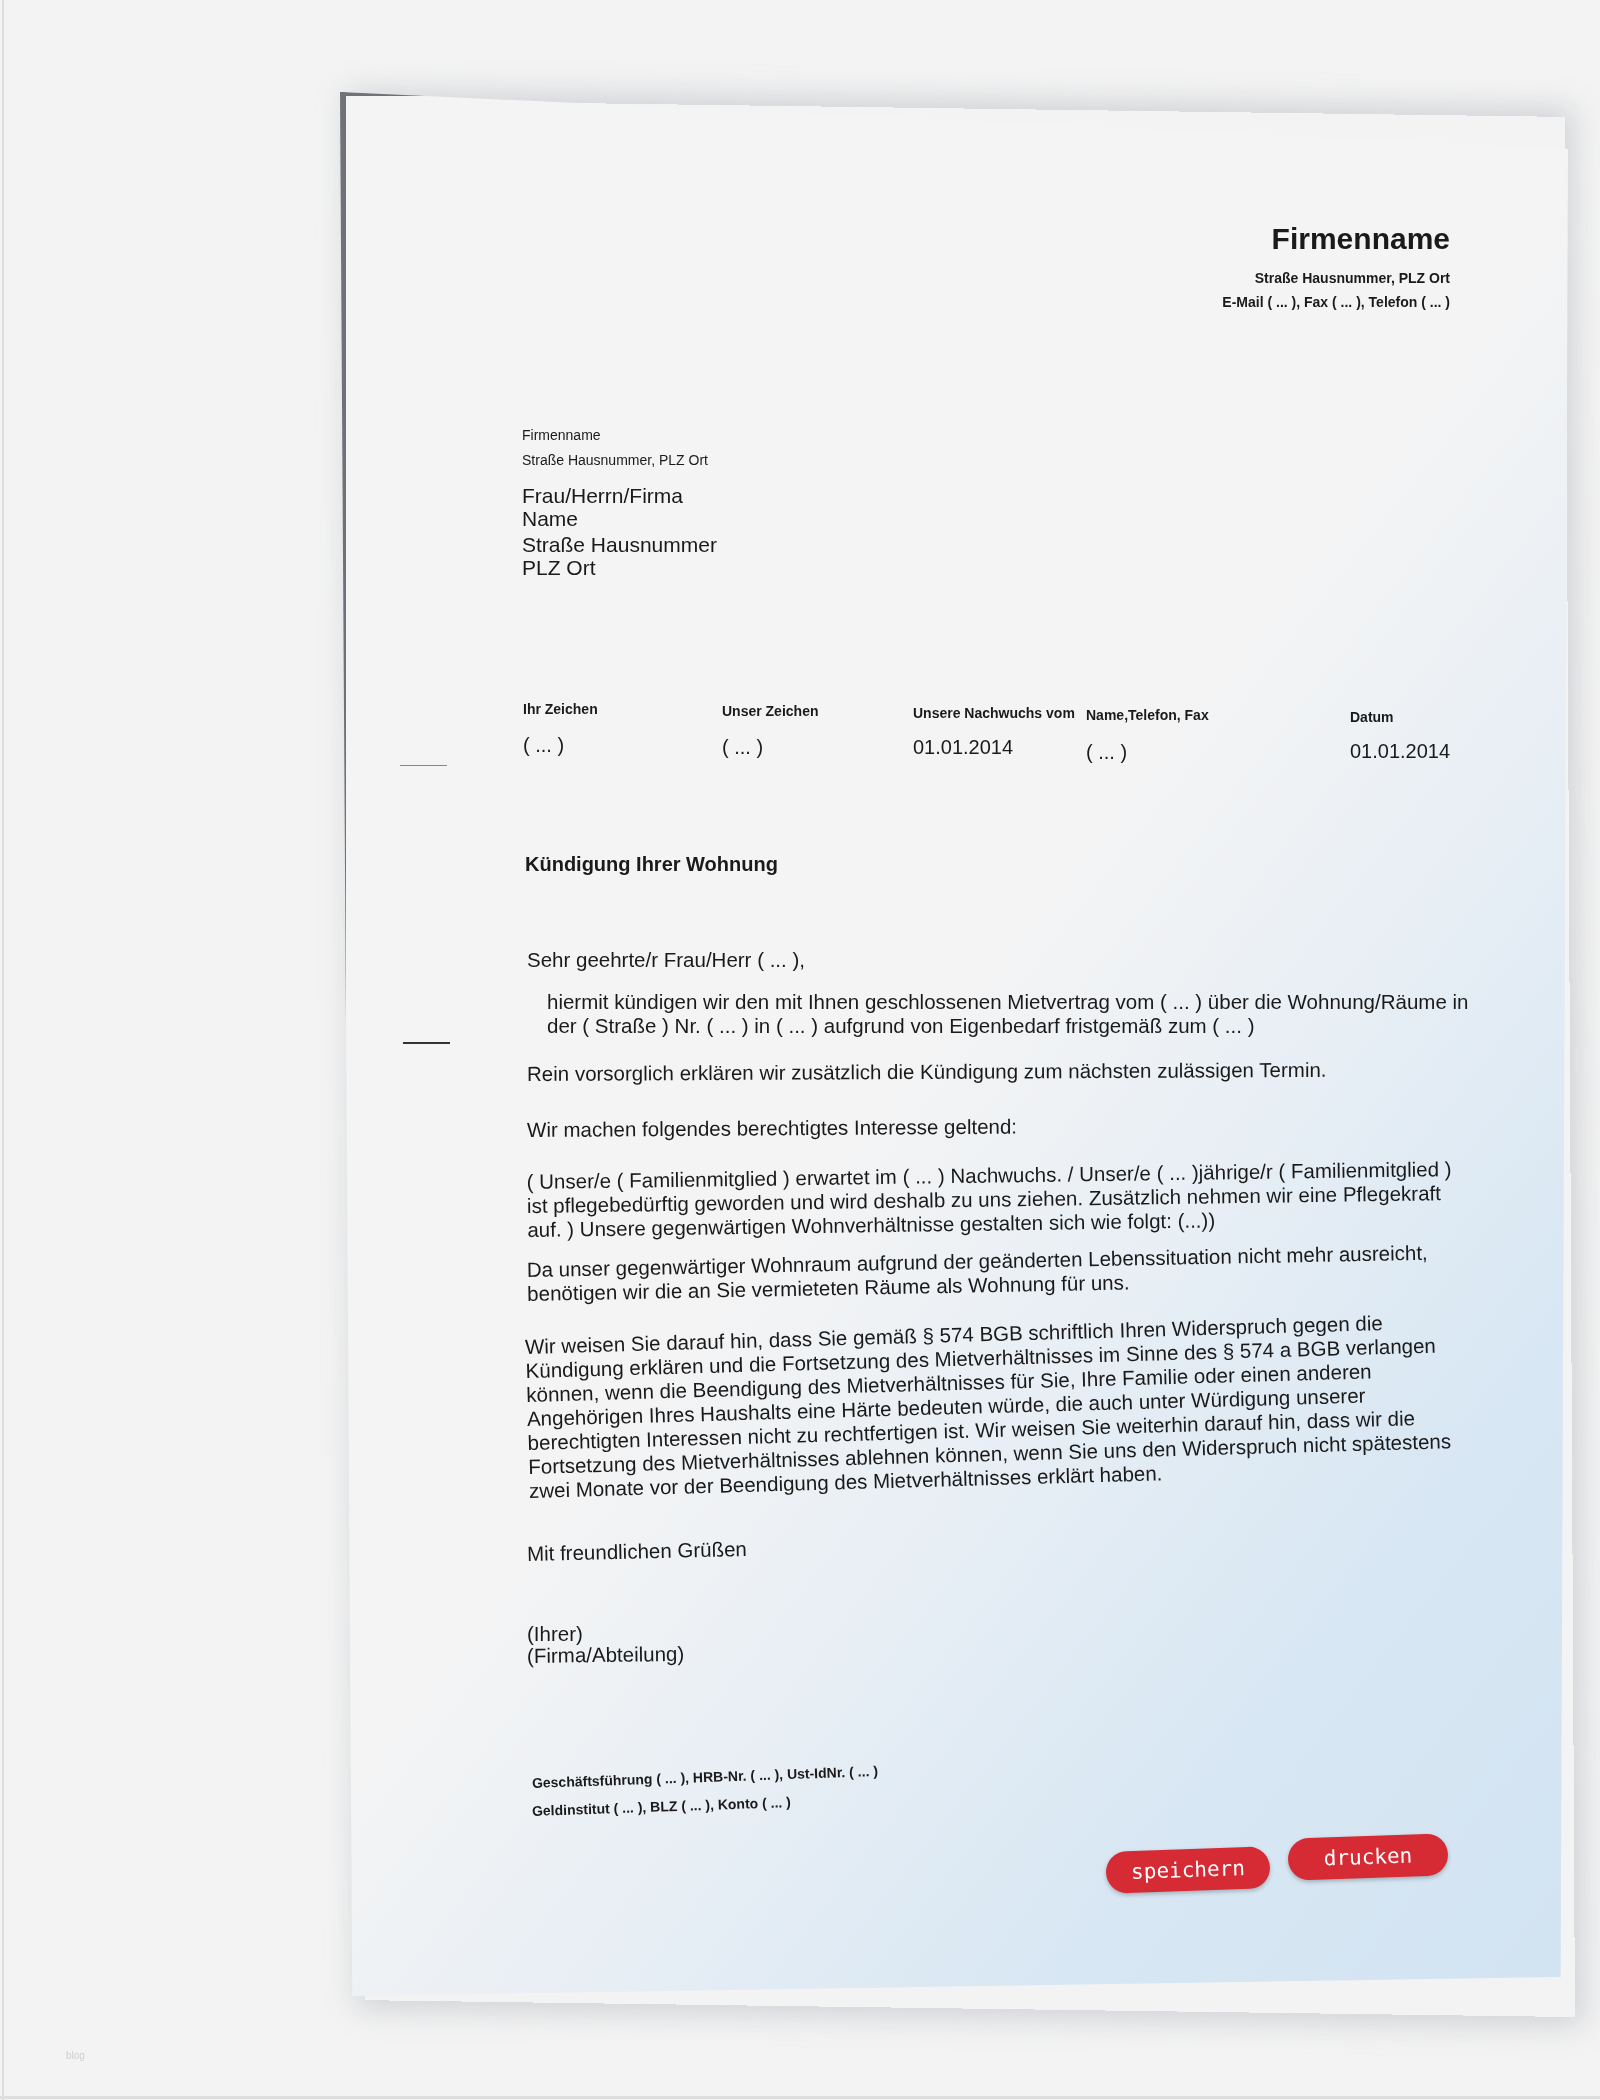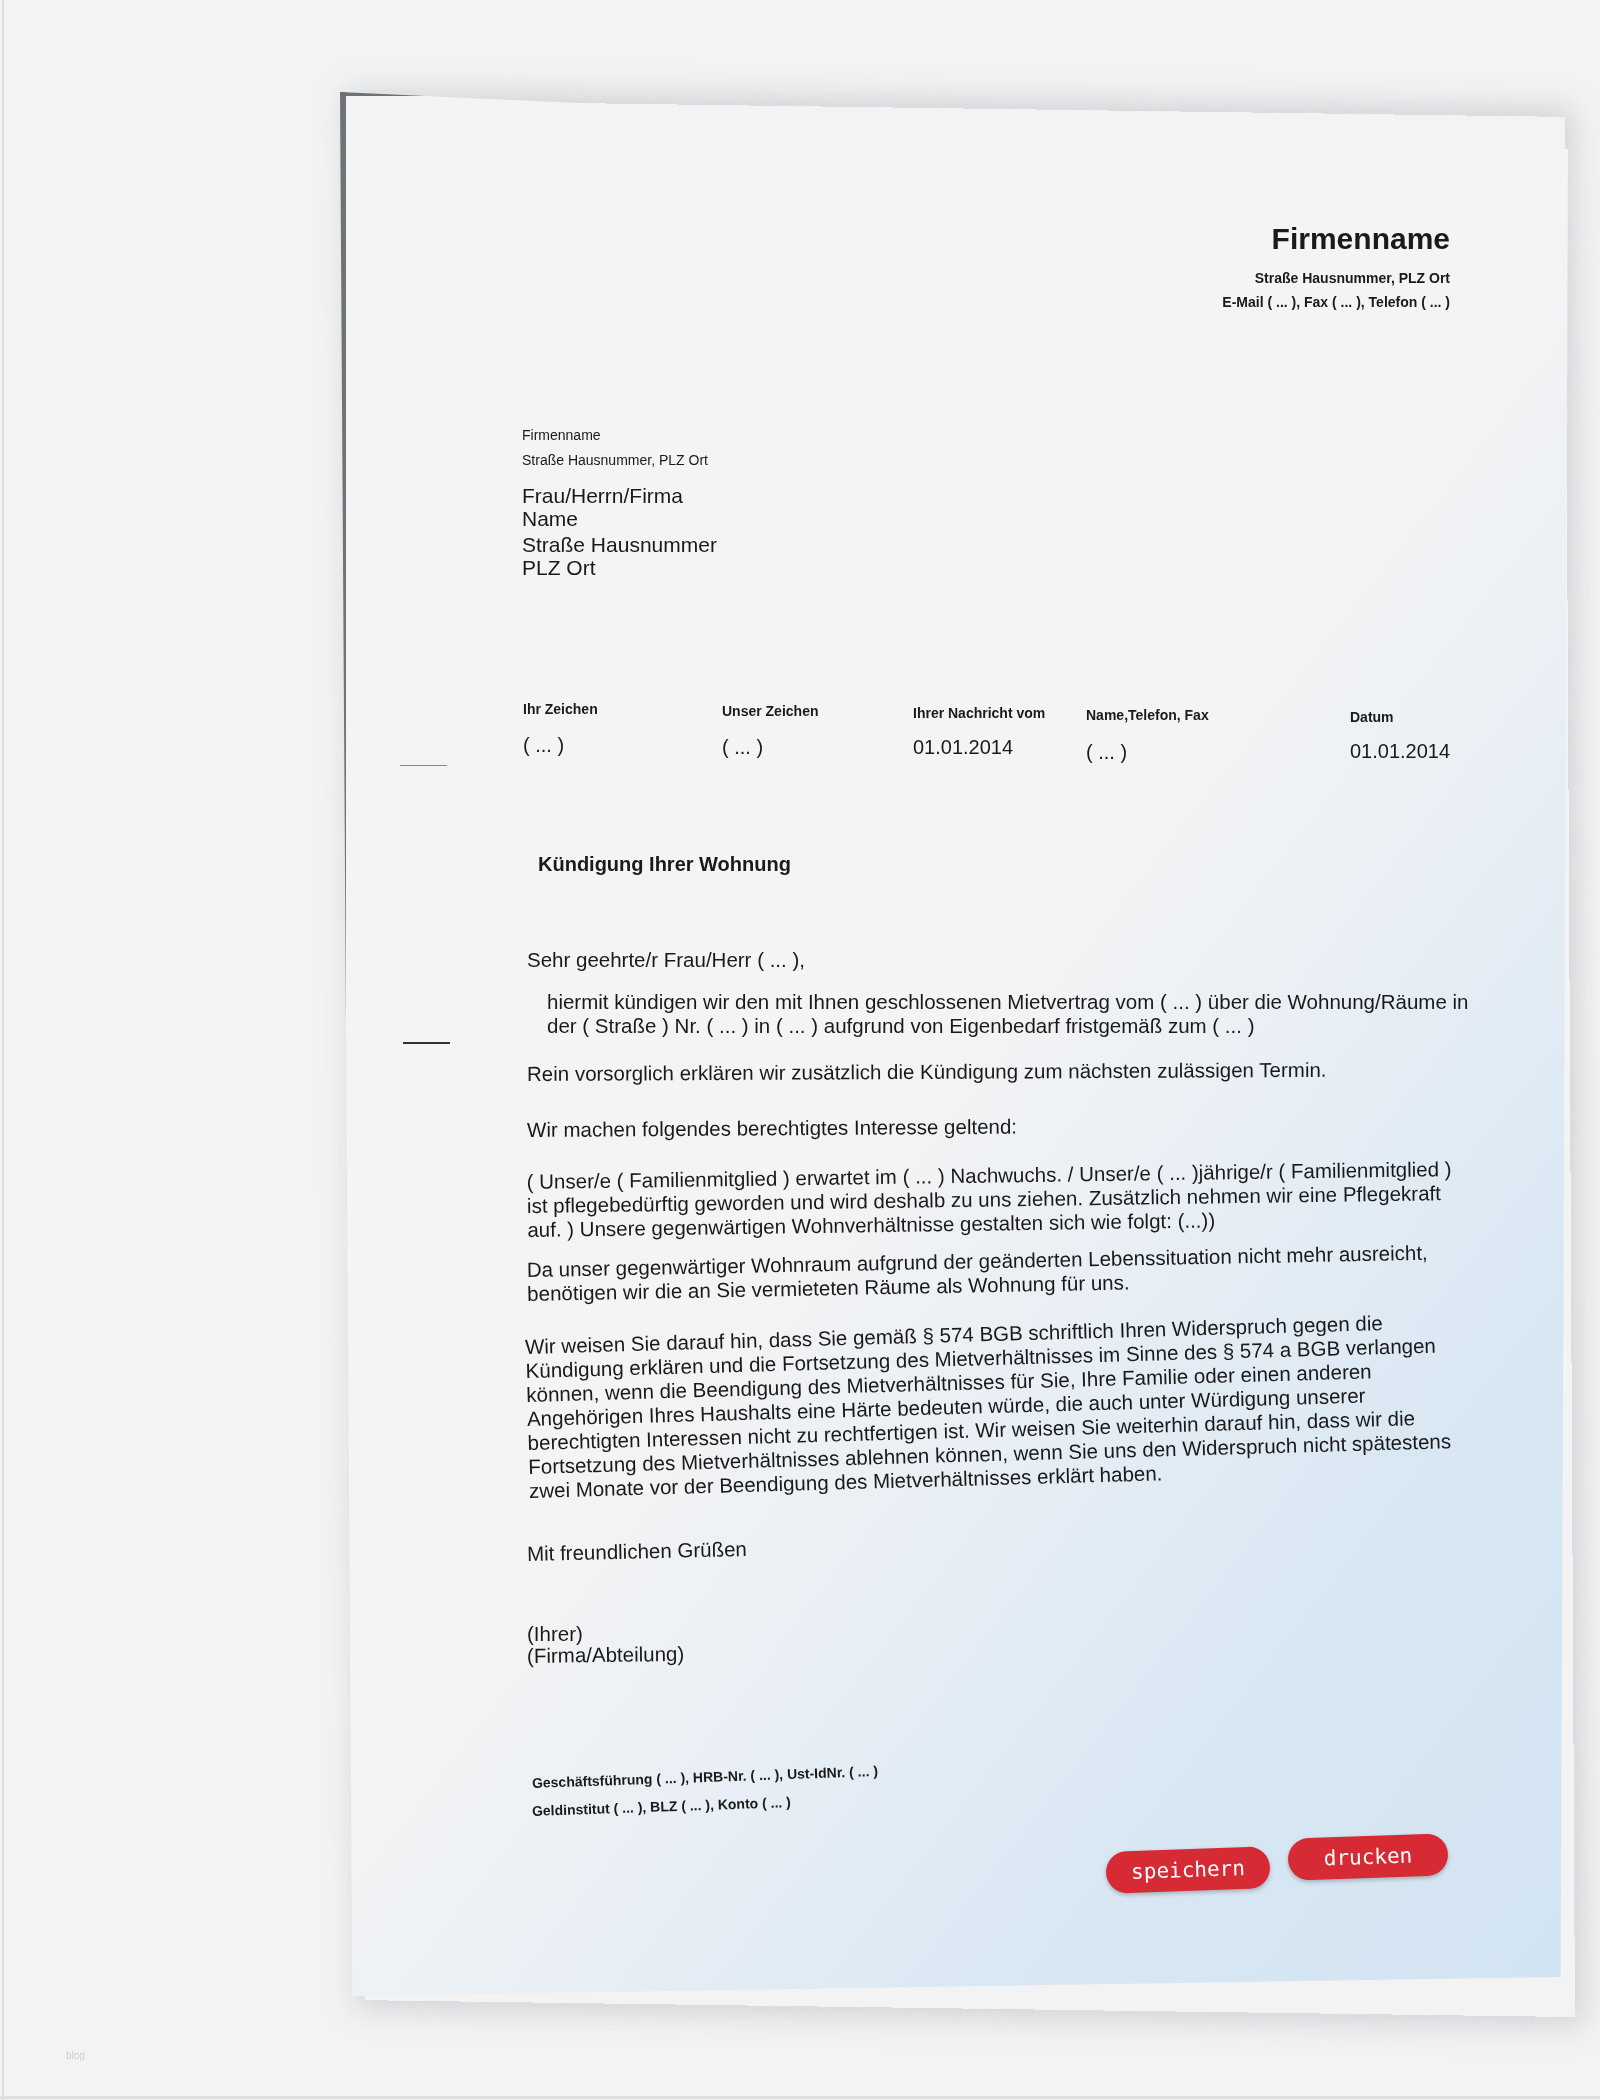"Ihrer Nachricht vom" div.abs { text: Ihrer Nachricht -> Unsere Nachwuchs }
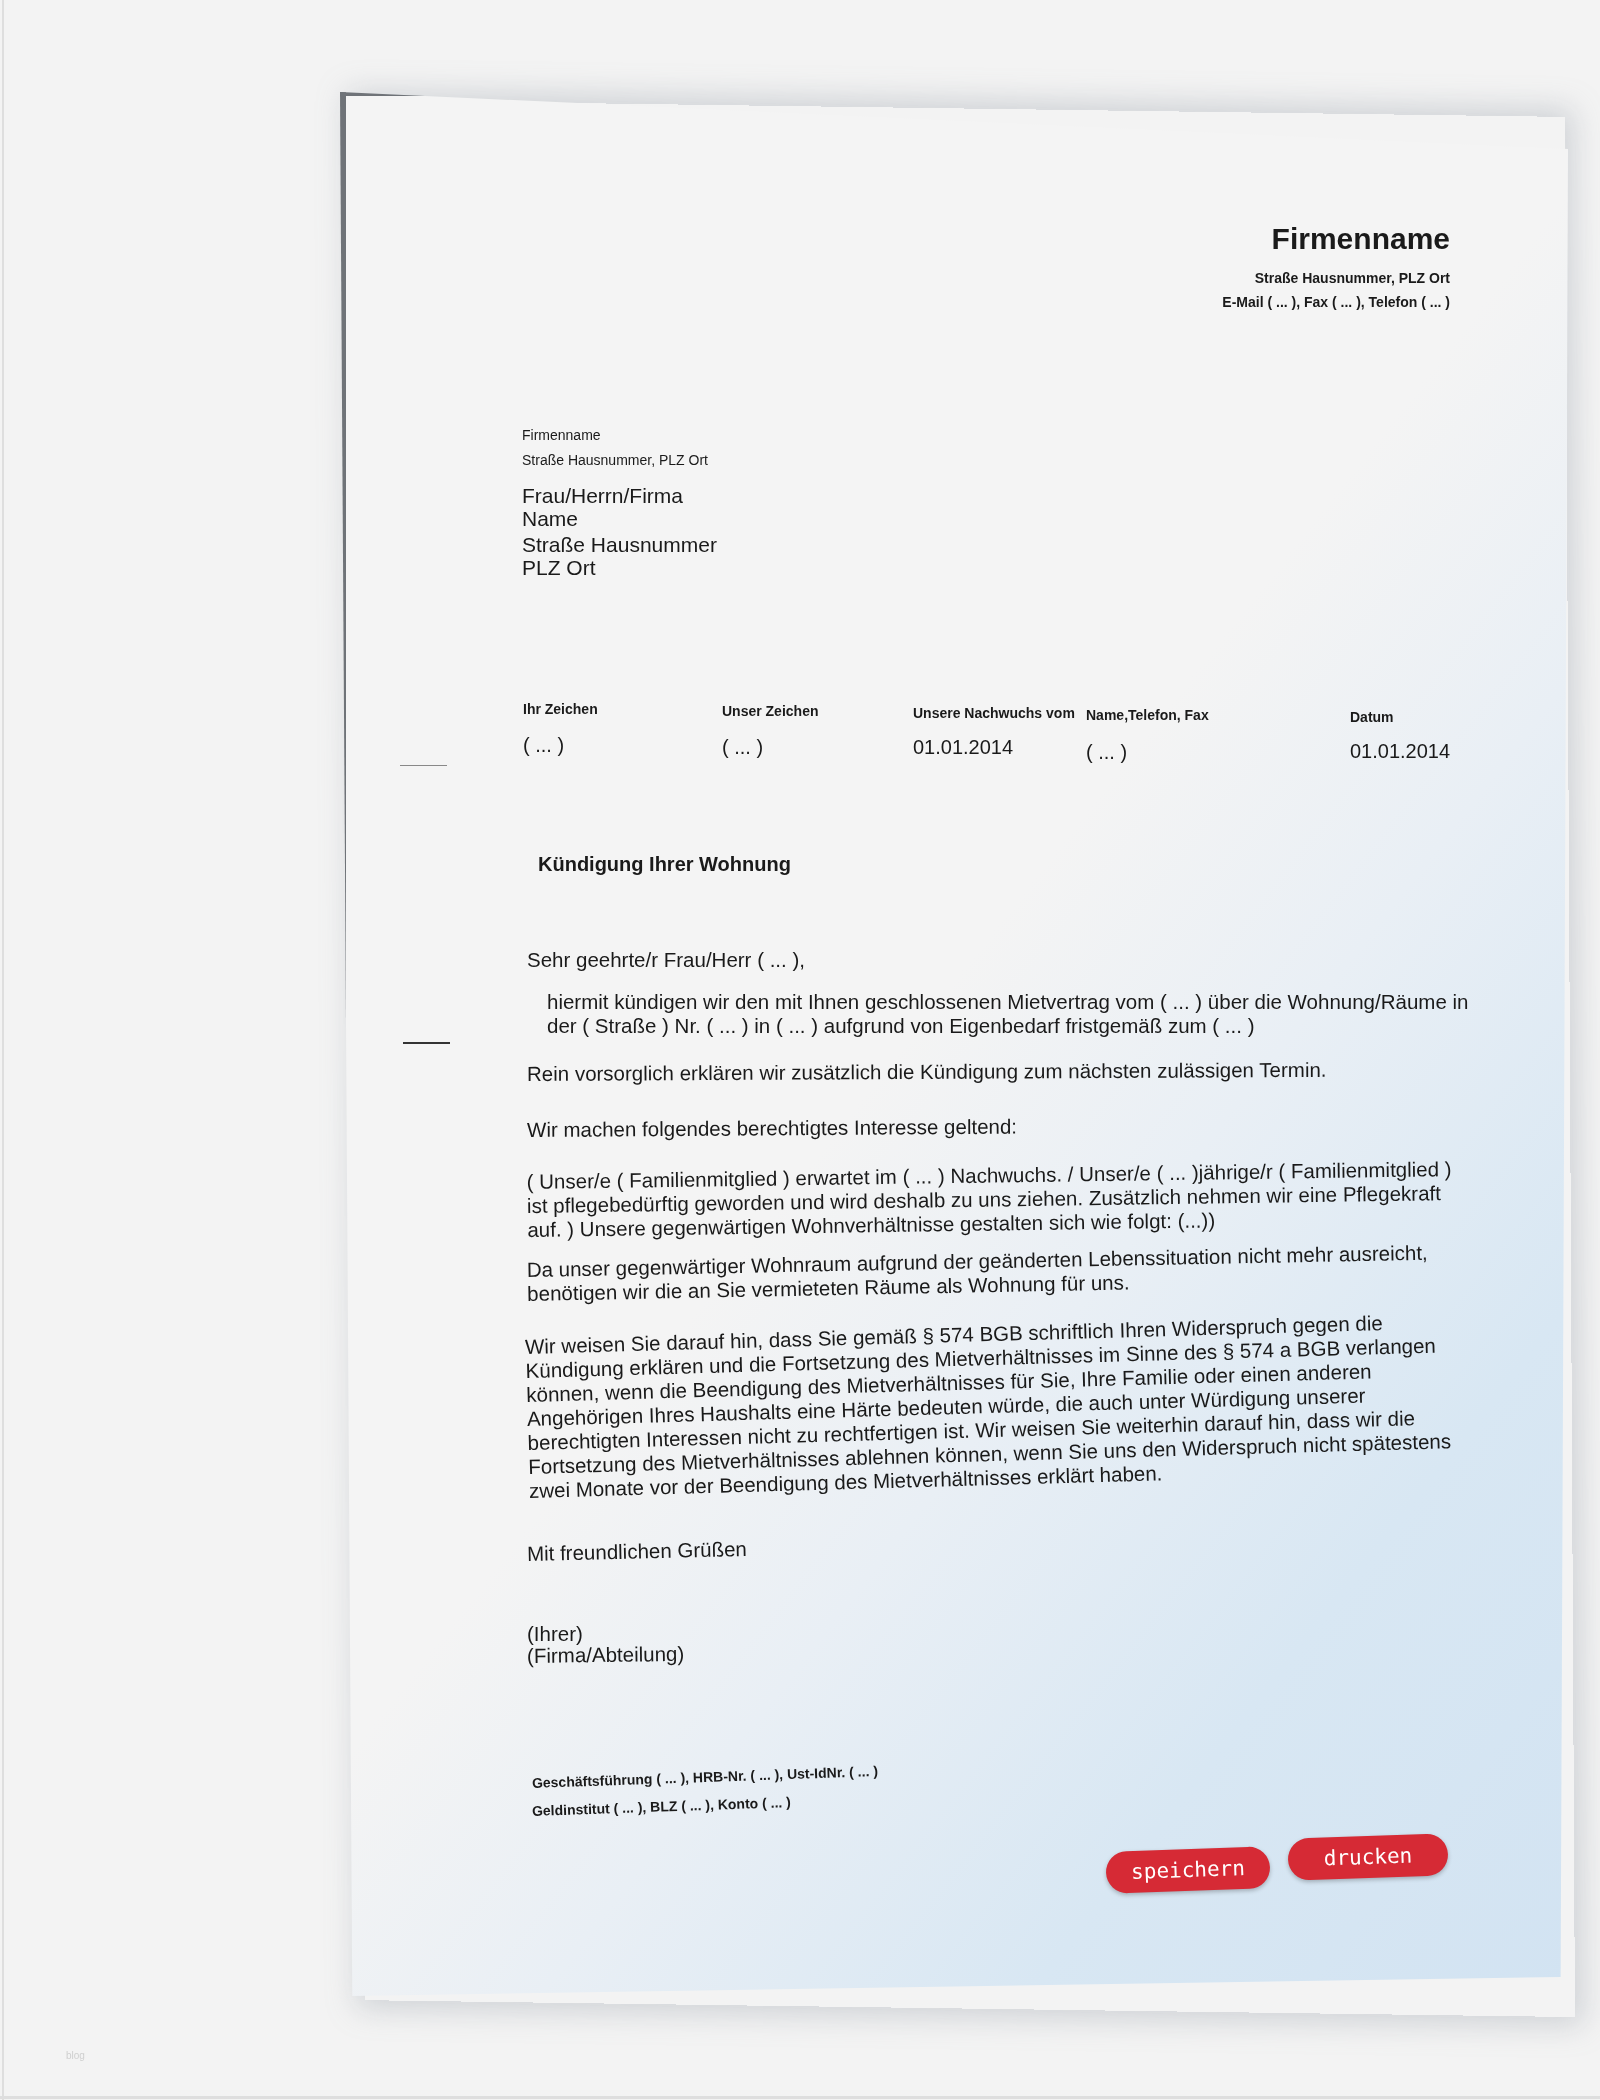"Kündigung Ihrer Wohnung" .subject { margin-left: 13px -> none }
